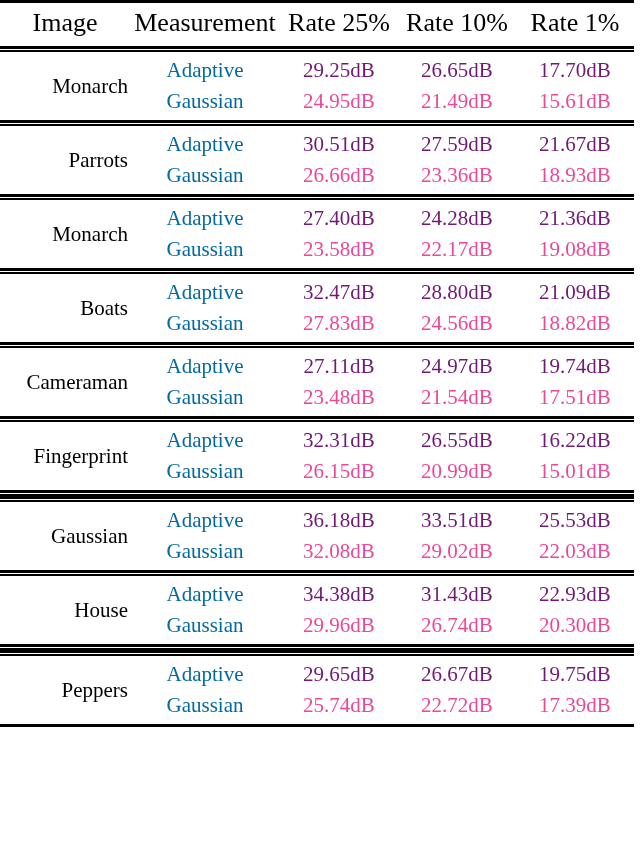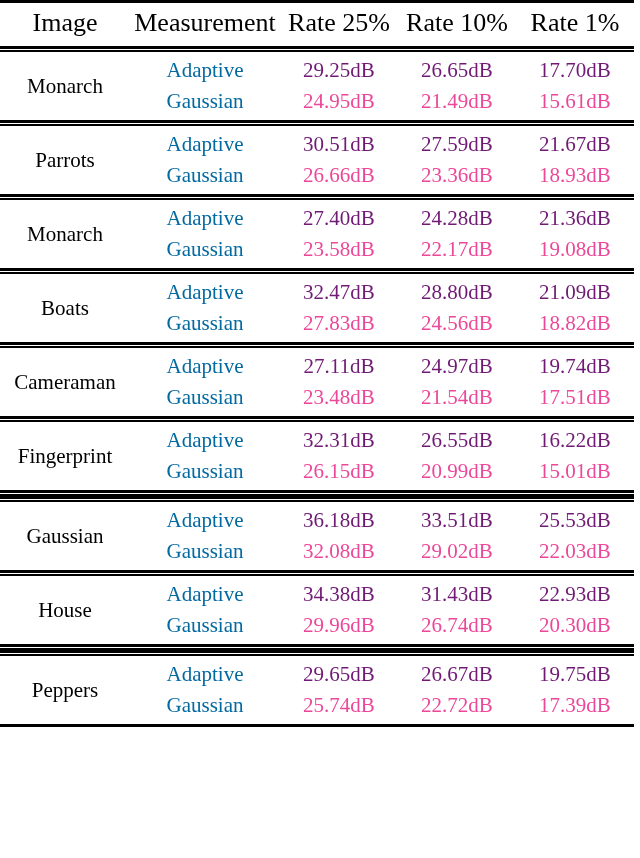"Monarch" td.img-name { text-align: center -> right }
